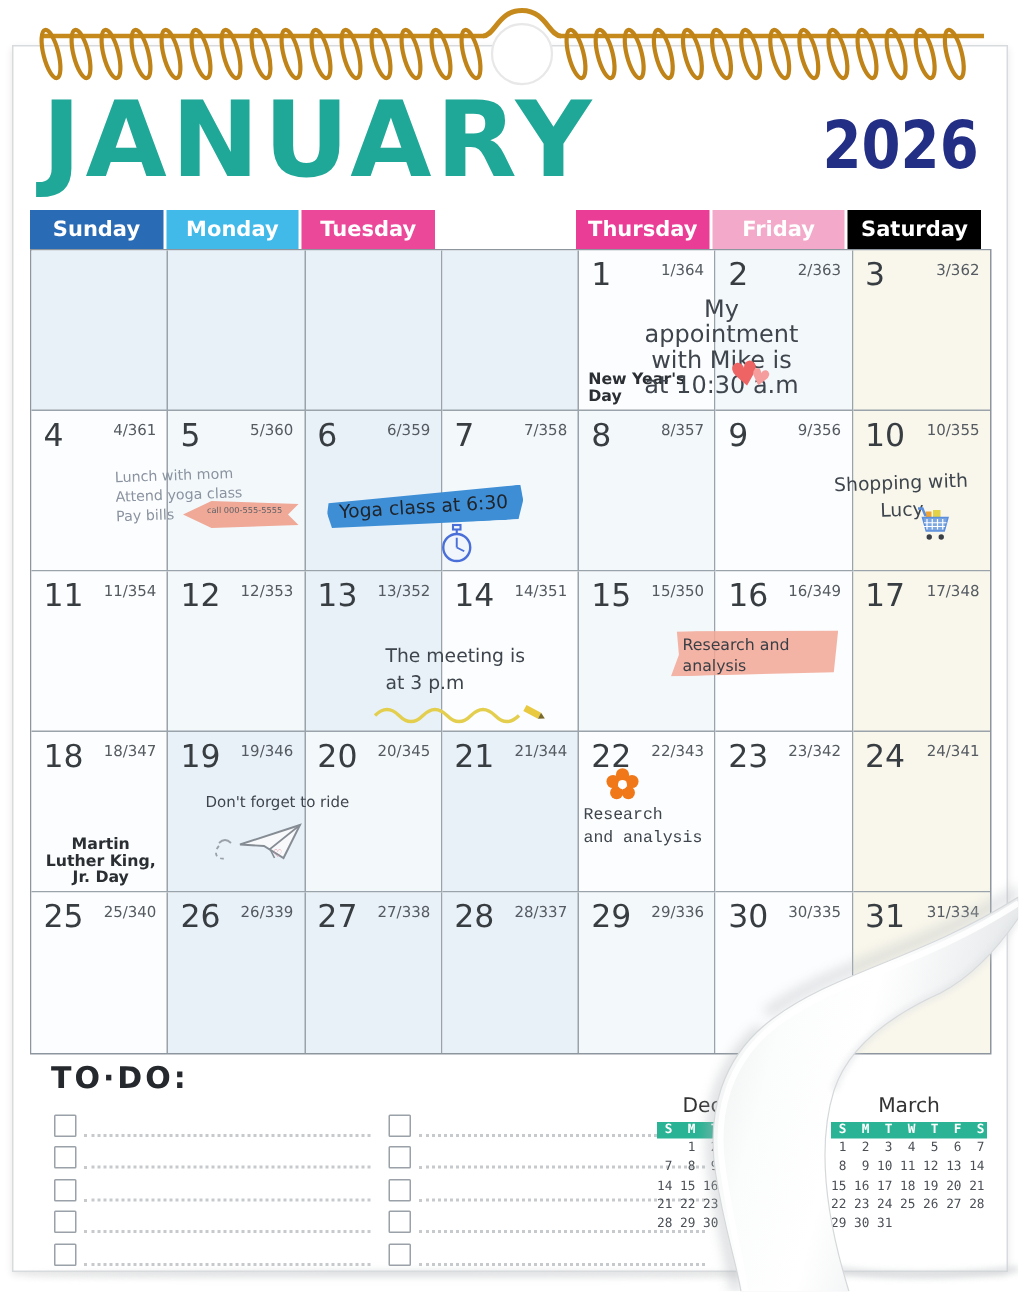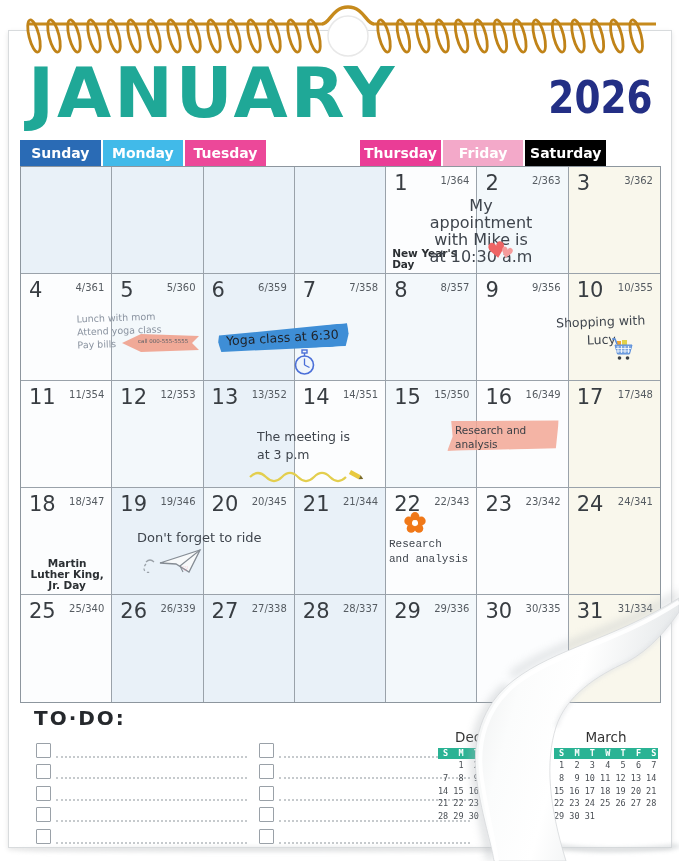"Sunday" .wd-row { width: 586px -> 634px }
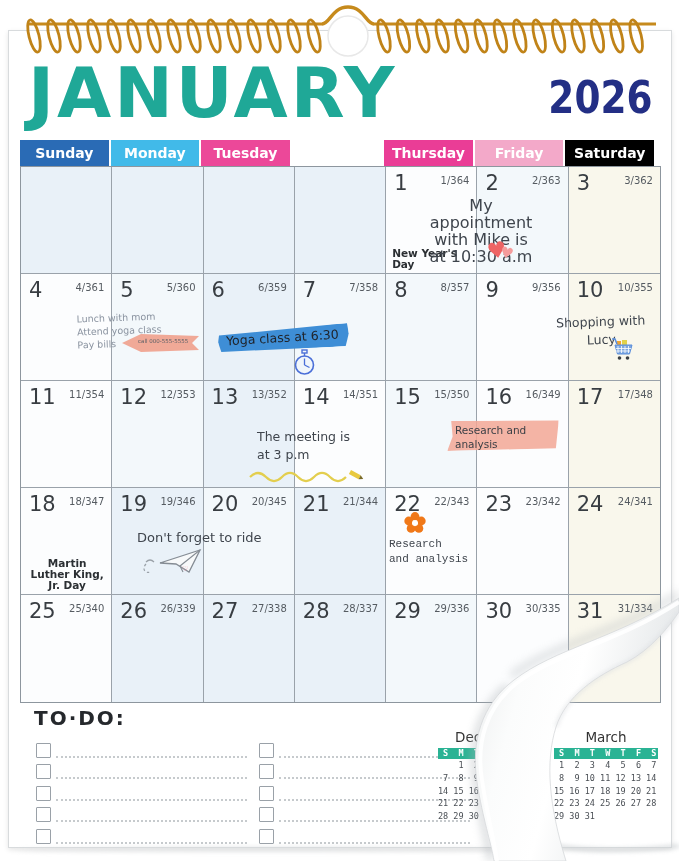"Don't forget to ride" div.hand { font-size: 13px -> 10px }
